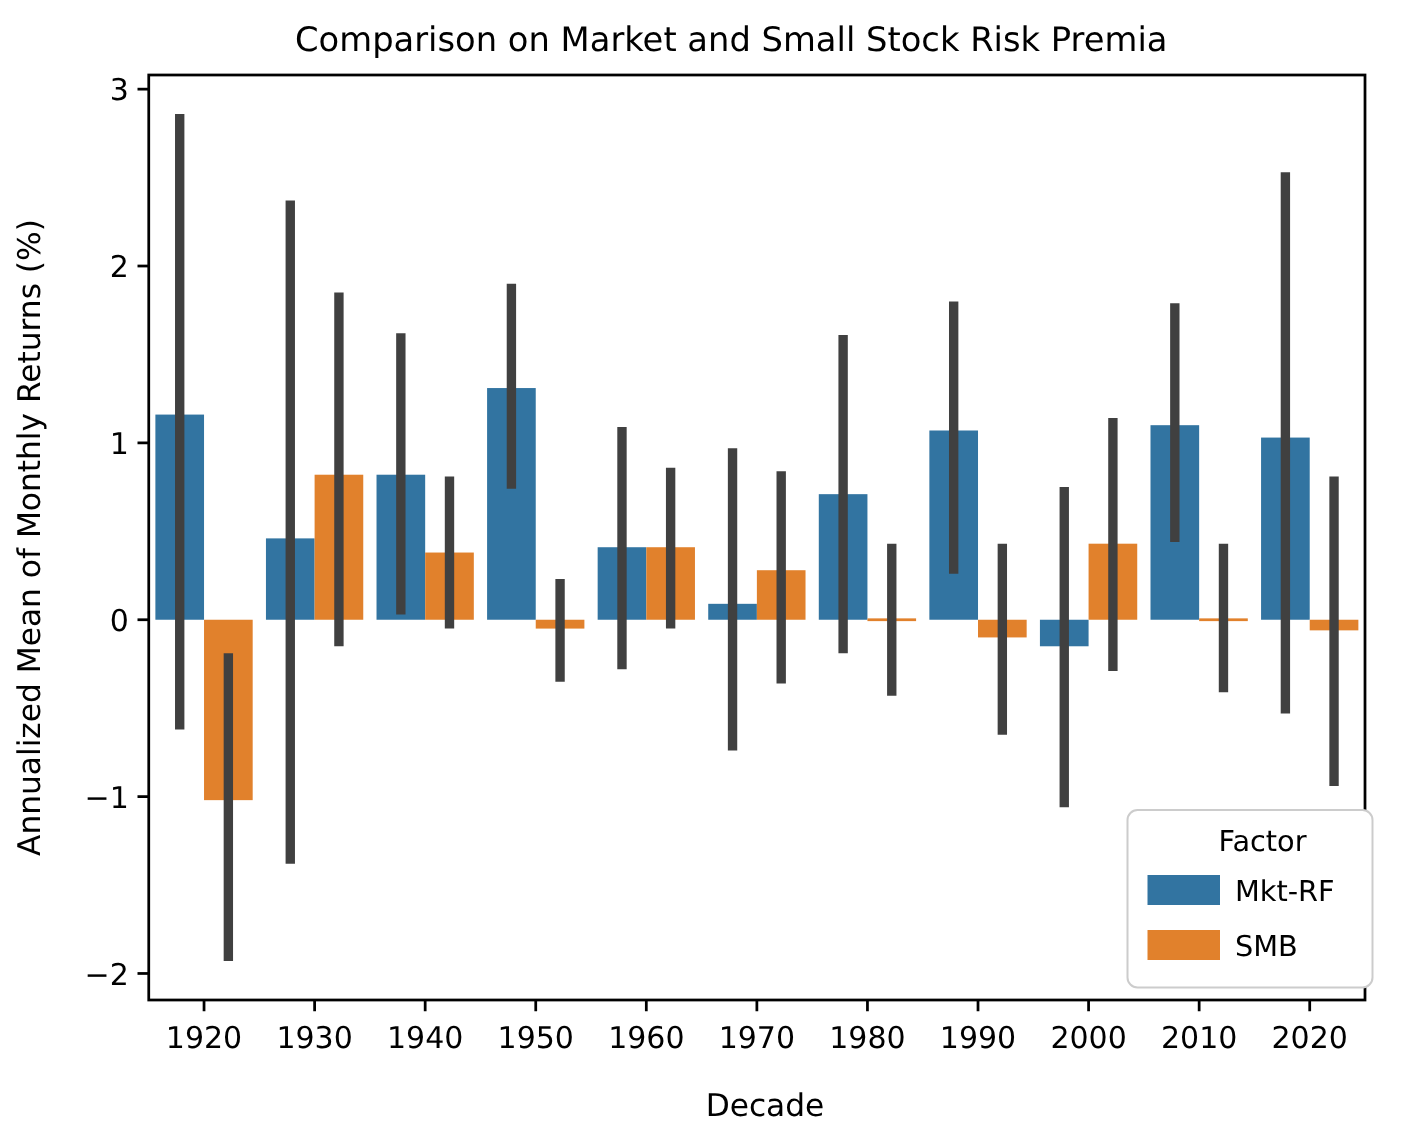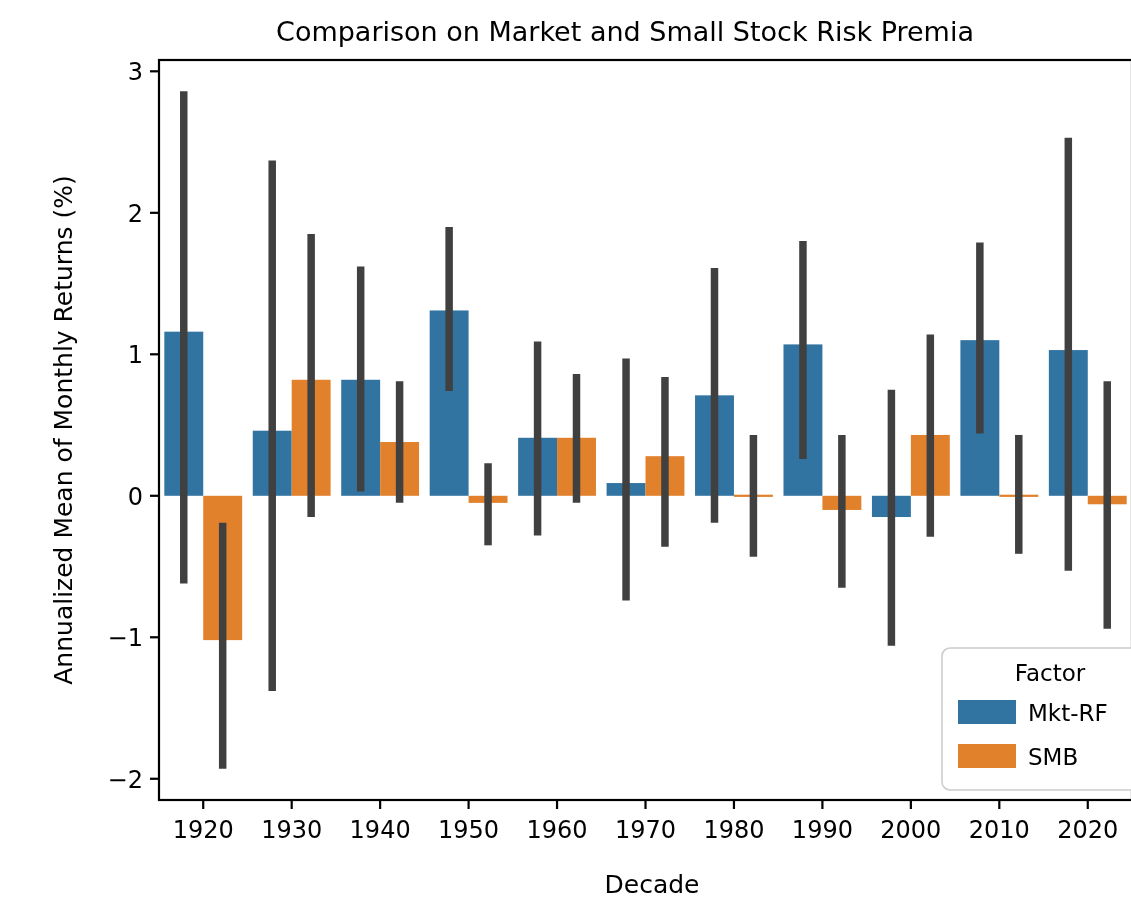"Comparison on Market and Small" #figure { margin-left: 40px -> none }
